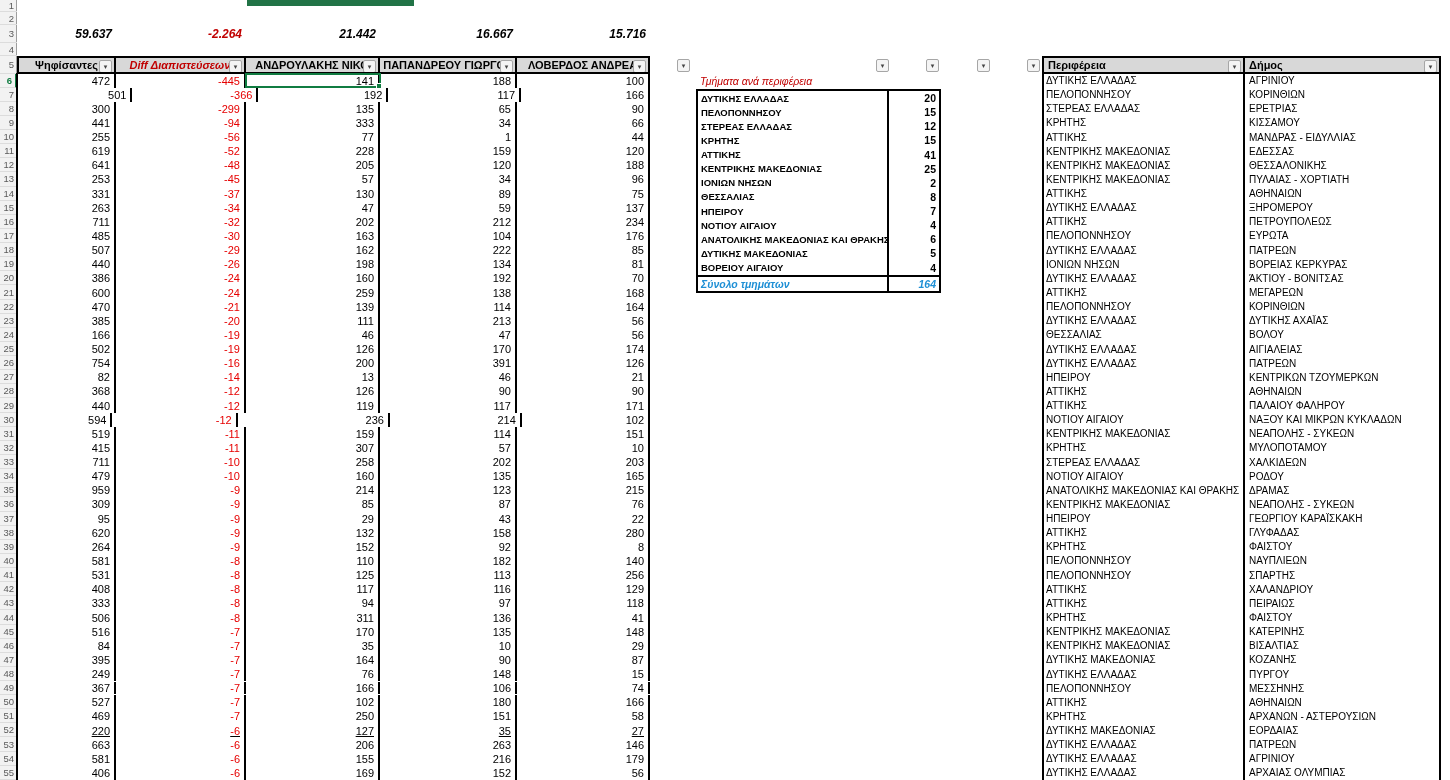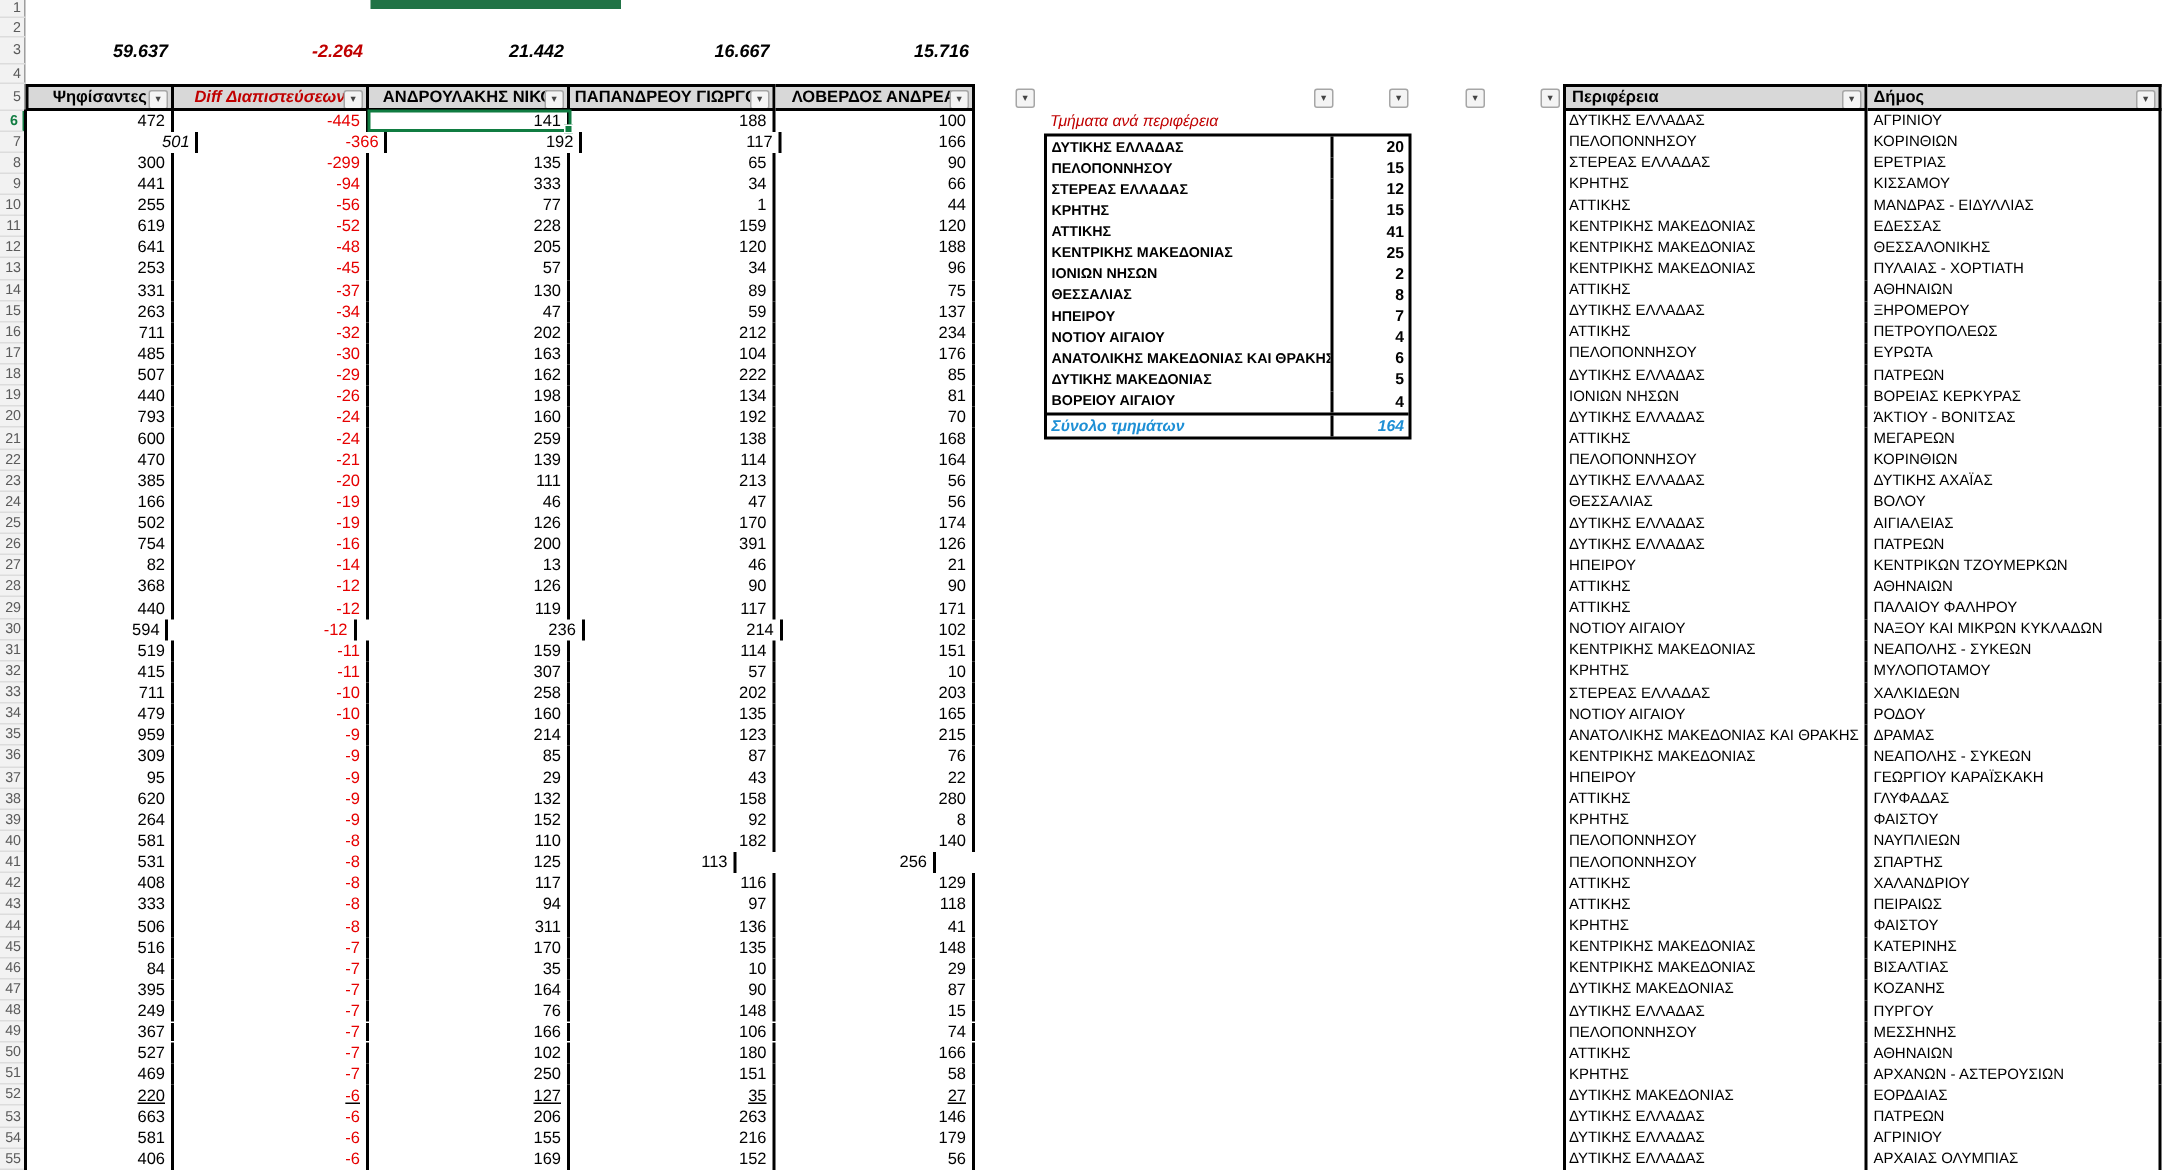"501" div.cell { font-style: italic -> none }
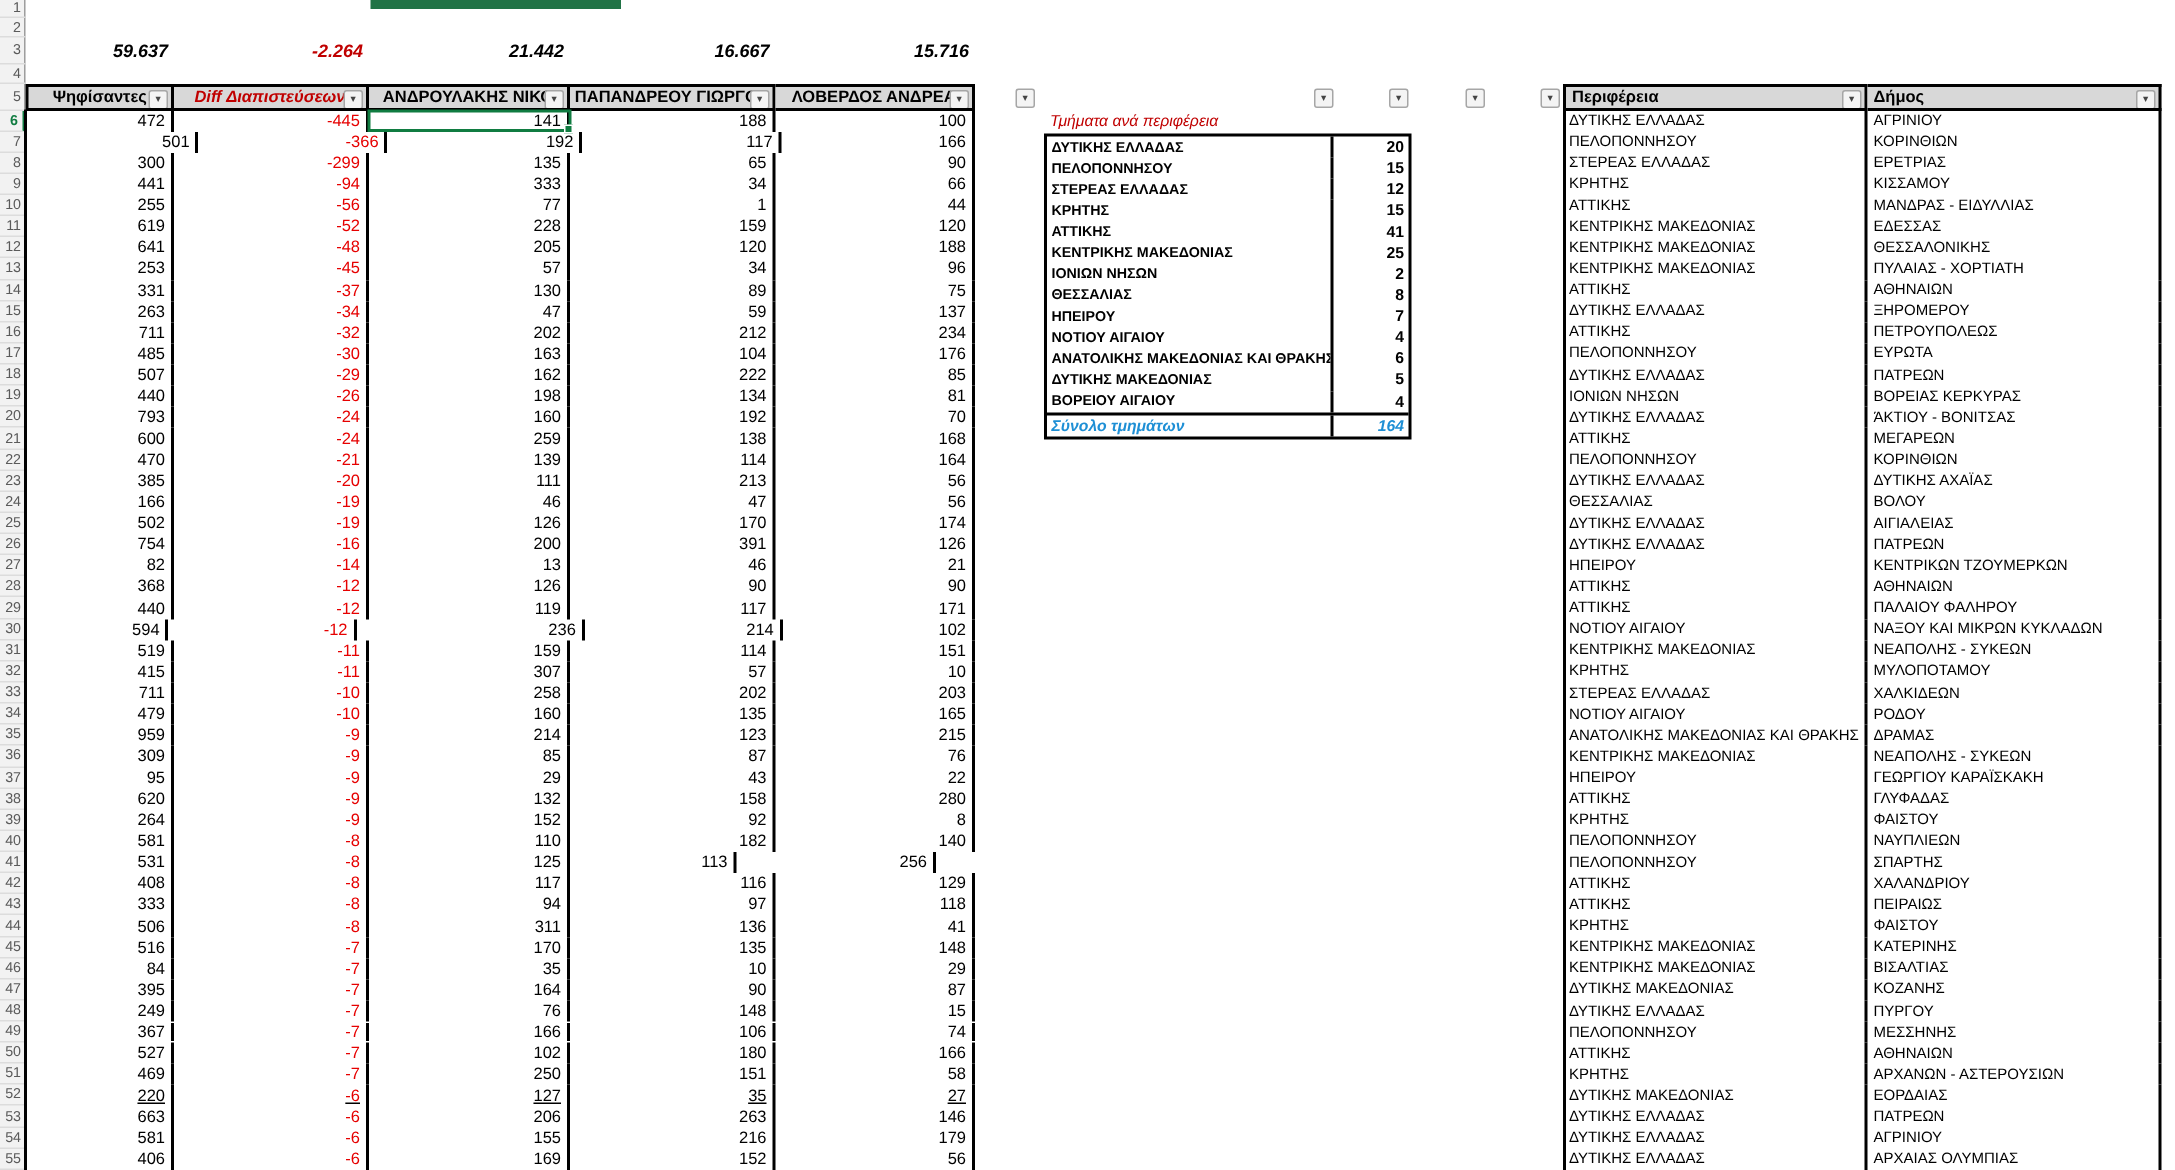"793" div.cell { text: 793 -> 386 }
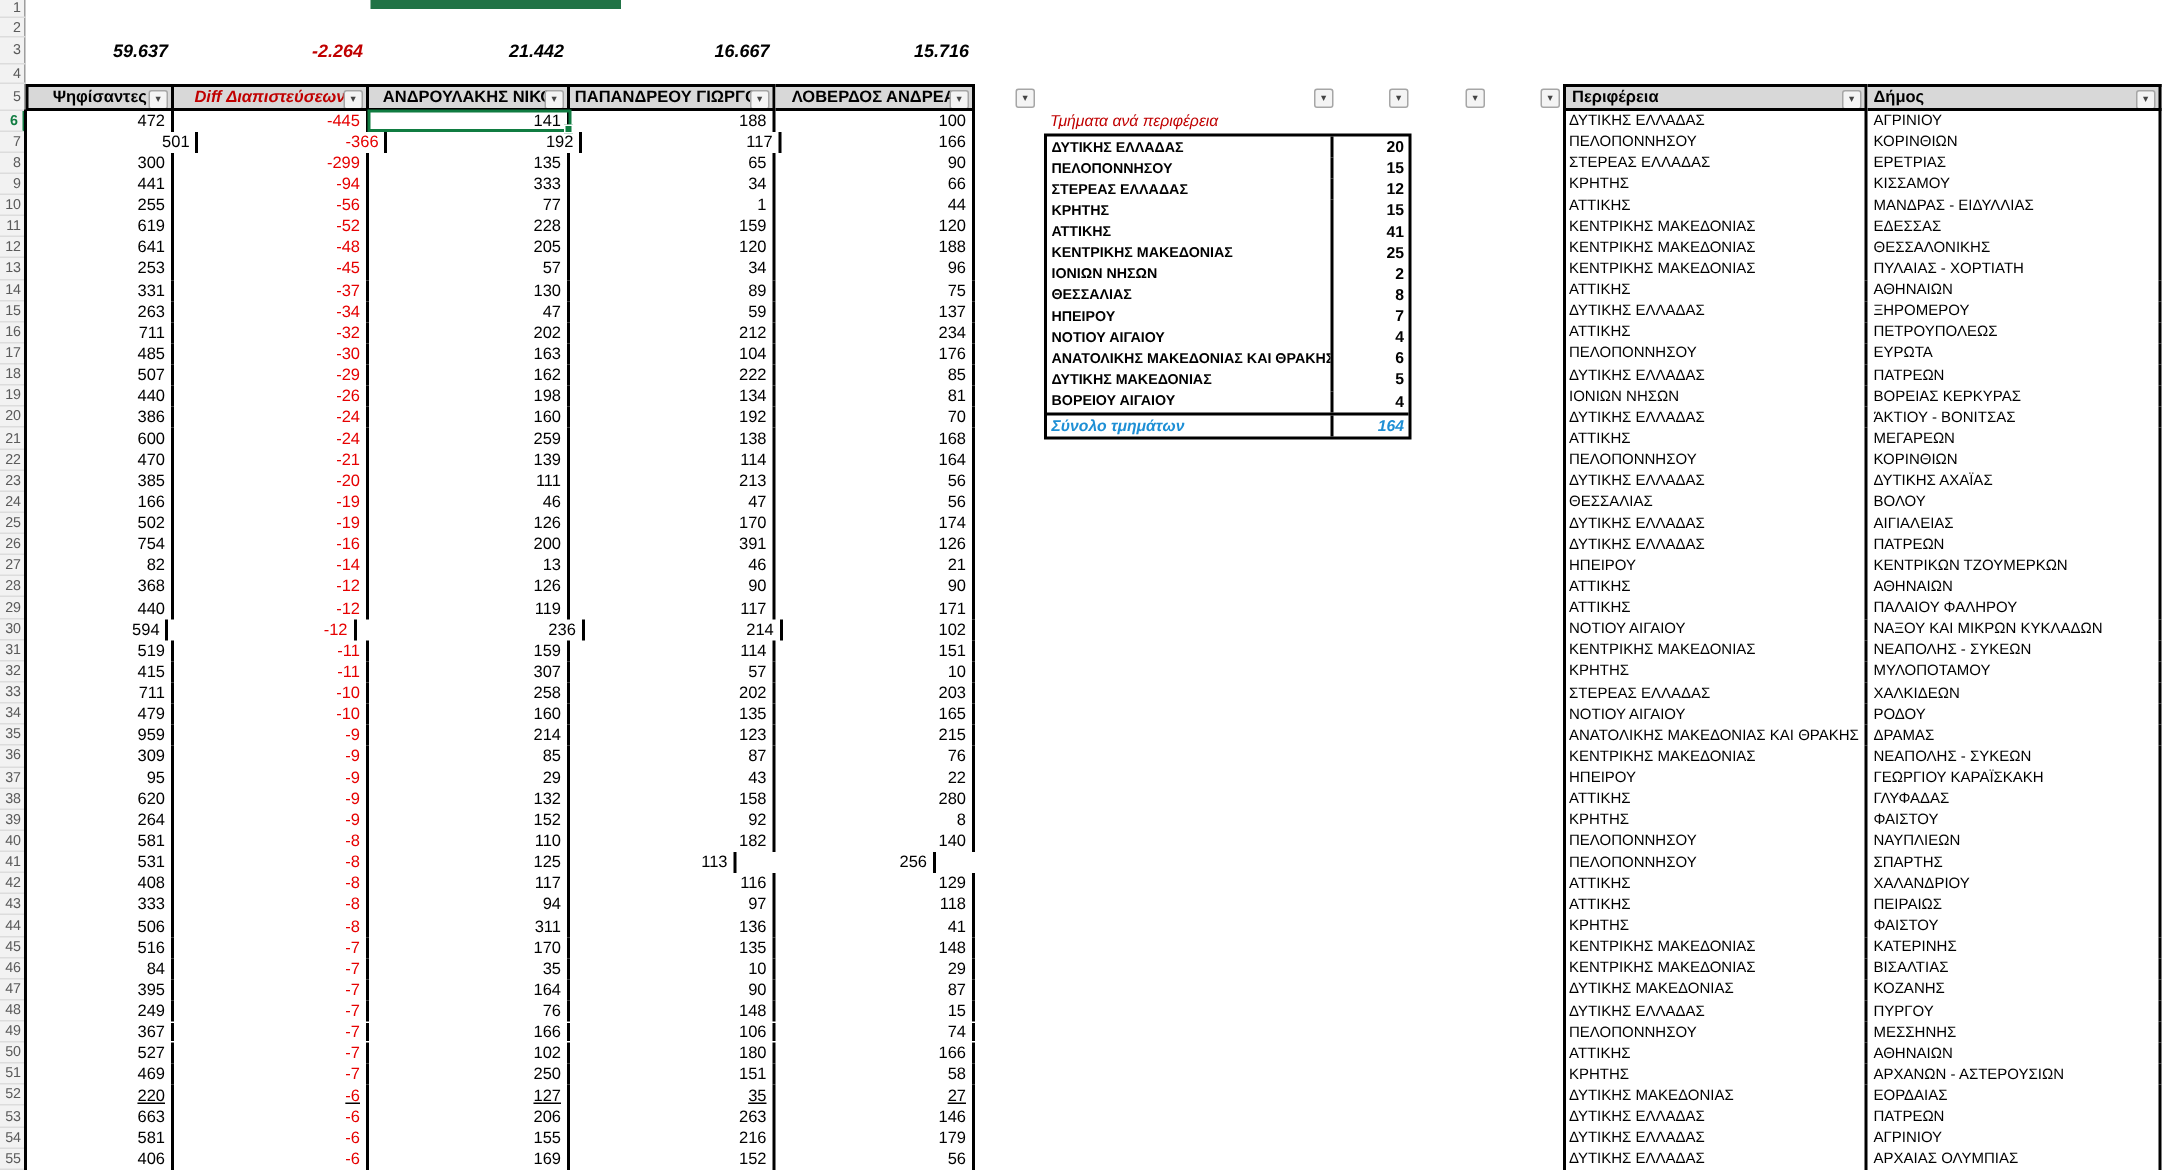"113" div.cell { width: 111px -> 137px }
